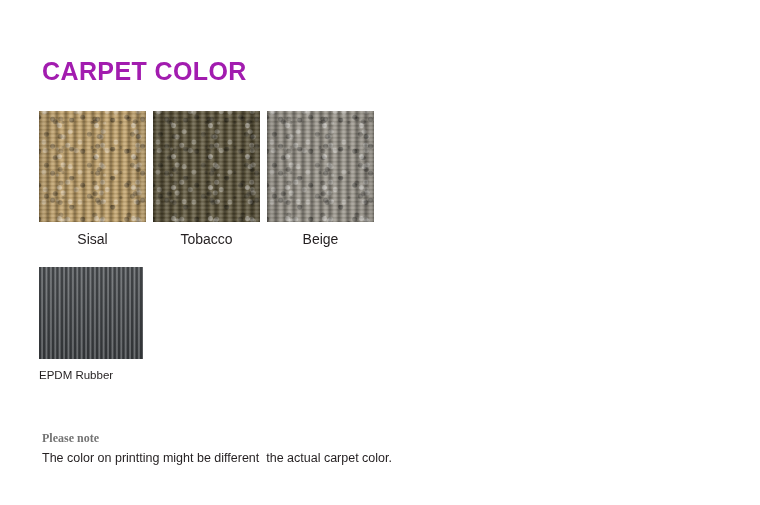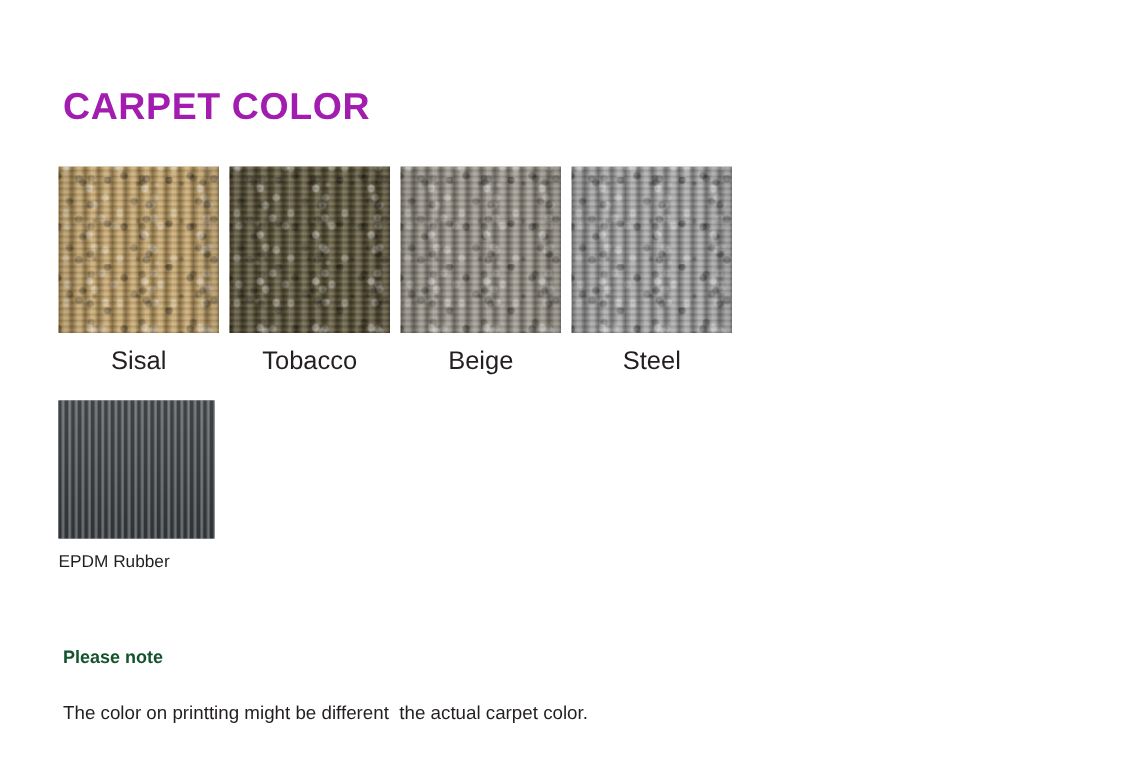"Sisal" .swatch-label { font-size: 17px -> 14px }
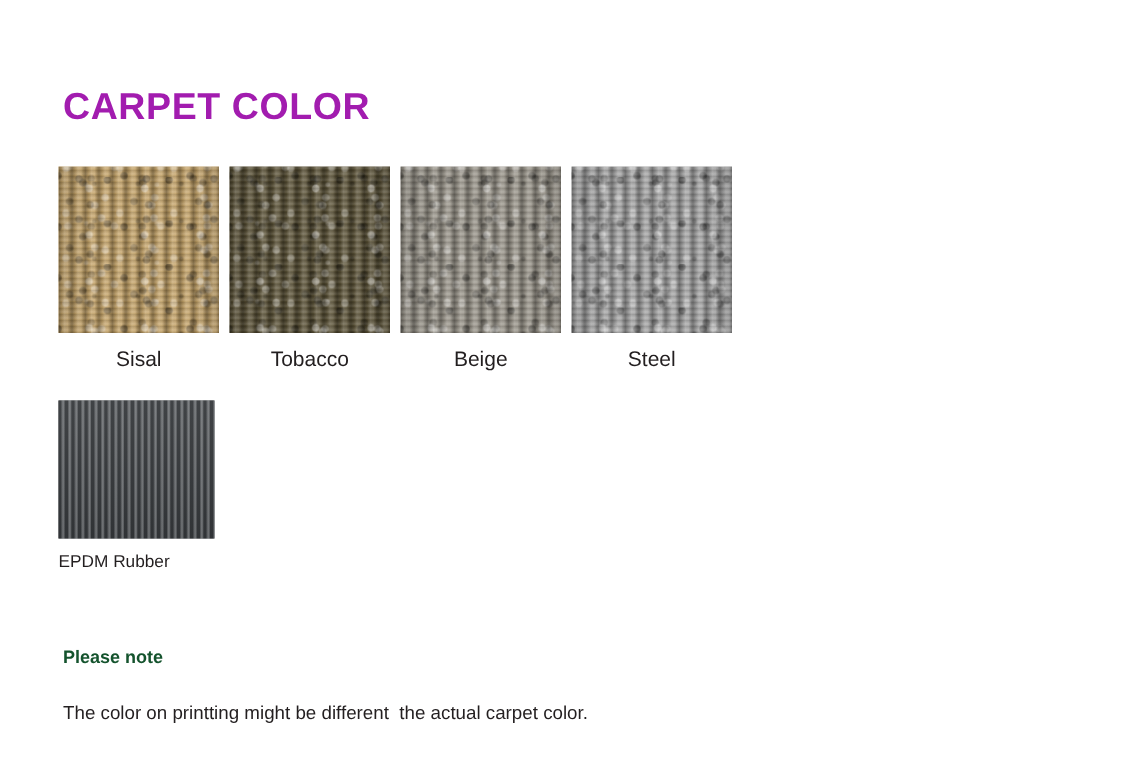"Steel" div.swatch-cell { html: <div> <div> <div> <div></div> <div></div> <div></div> <div></div> </div> </div> <span>Steel</span> </div> -> none }
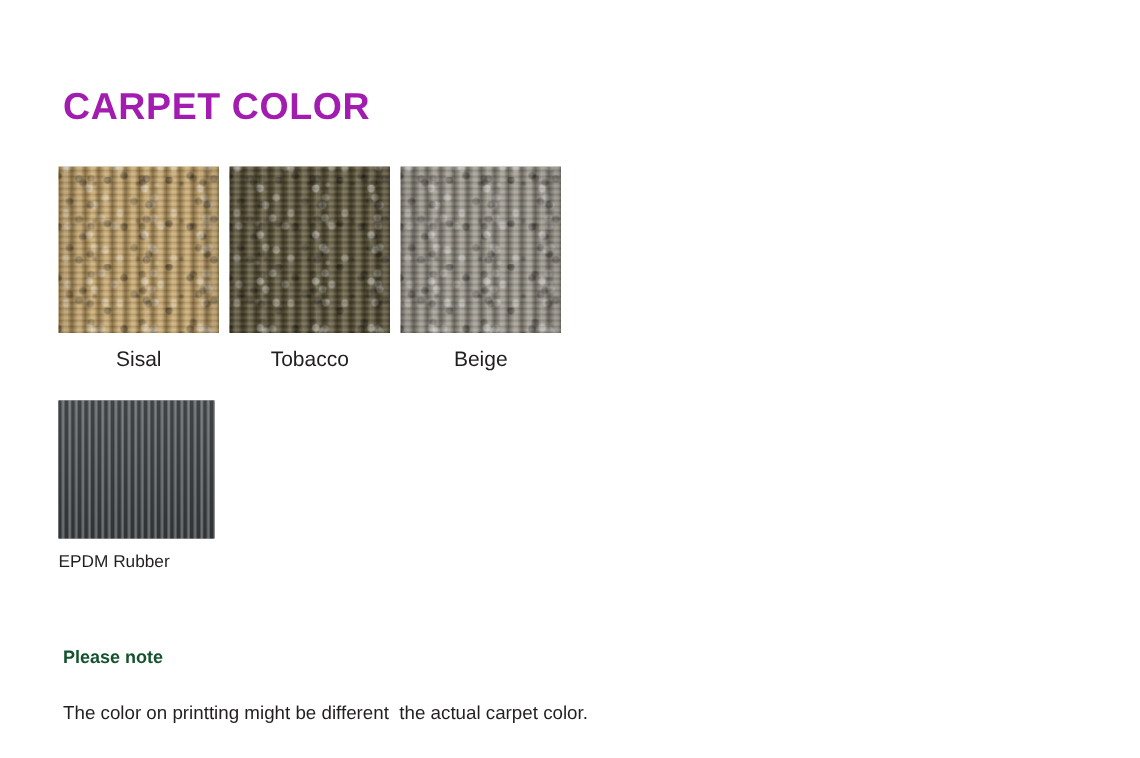"Please note" .note-title { color: #14532d -> #737373; font-family: Liberation Sans, sans-serif -> Liberation Serif, serif }
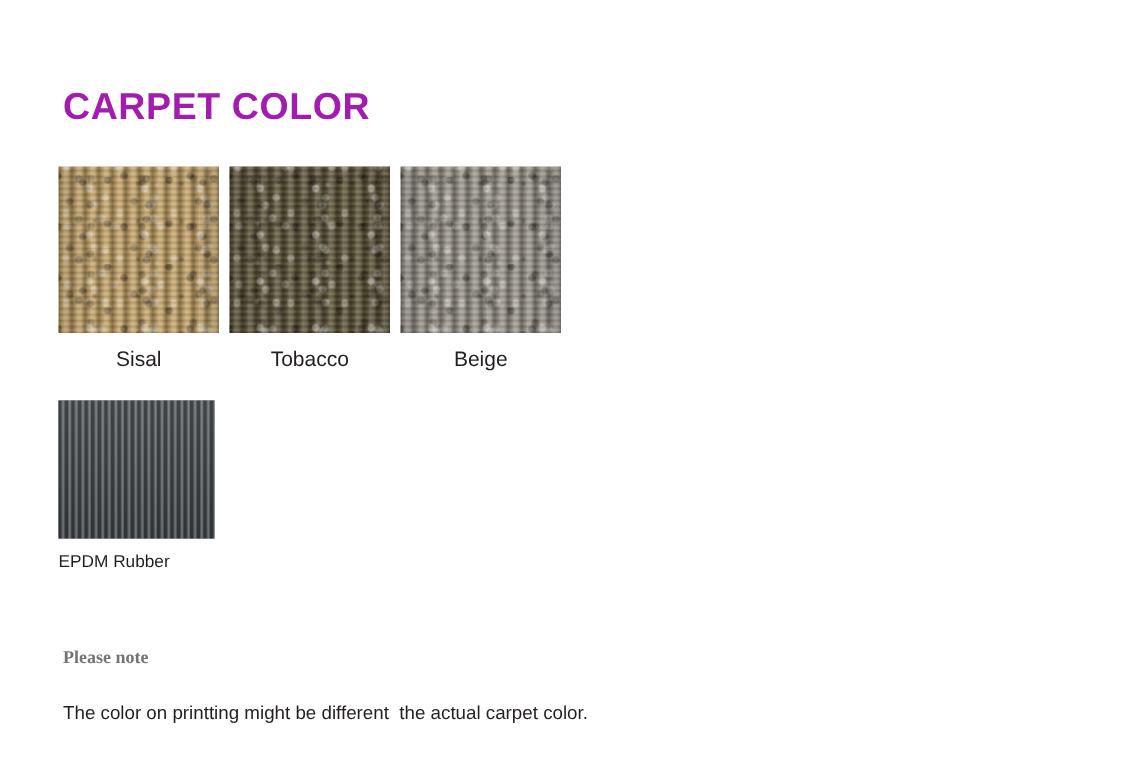"The color on printting might" .note-text { margin-top: 20px -> 3px }
